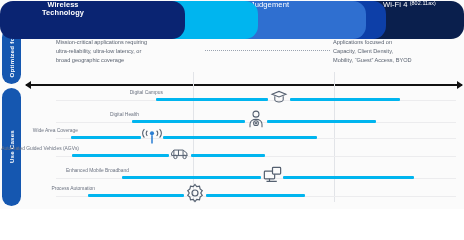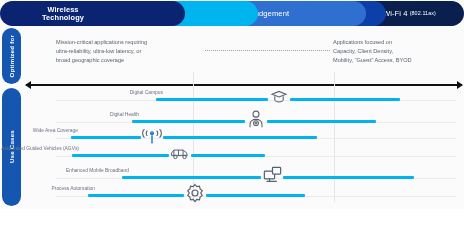"Wireless" .seg { align-items: center -> none; height: 25px -> 38px }
